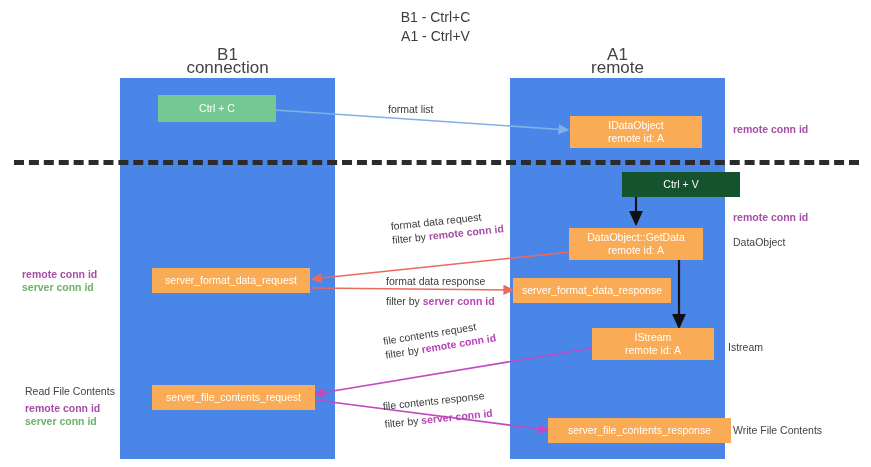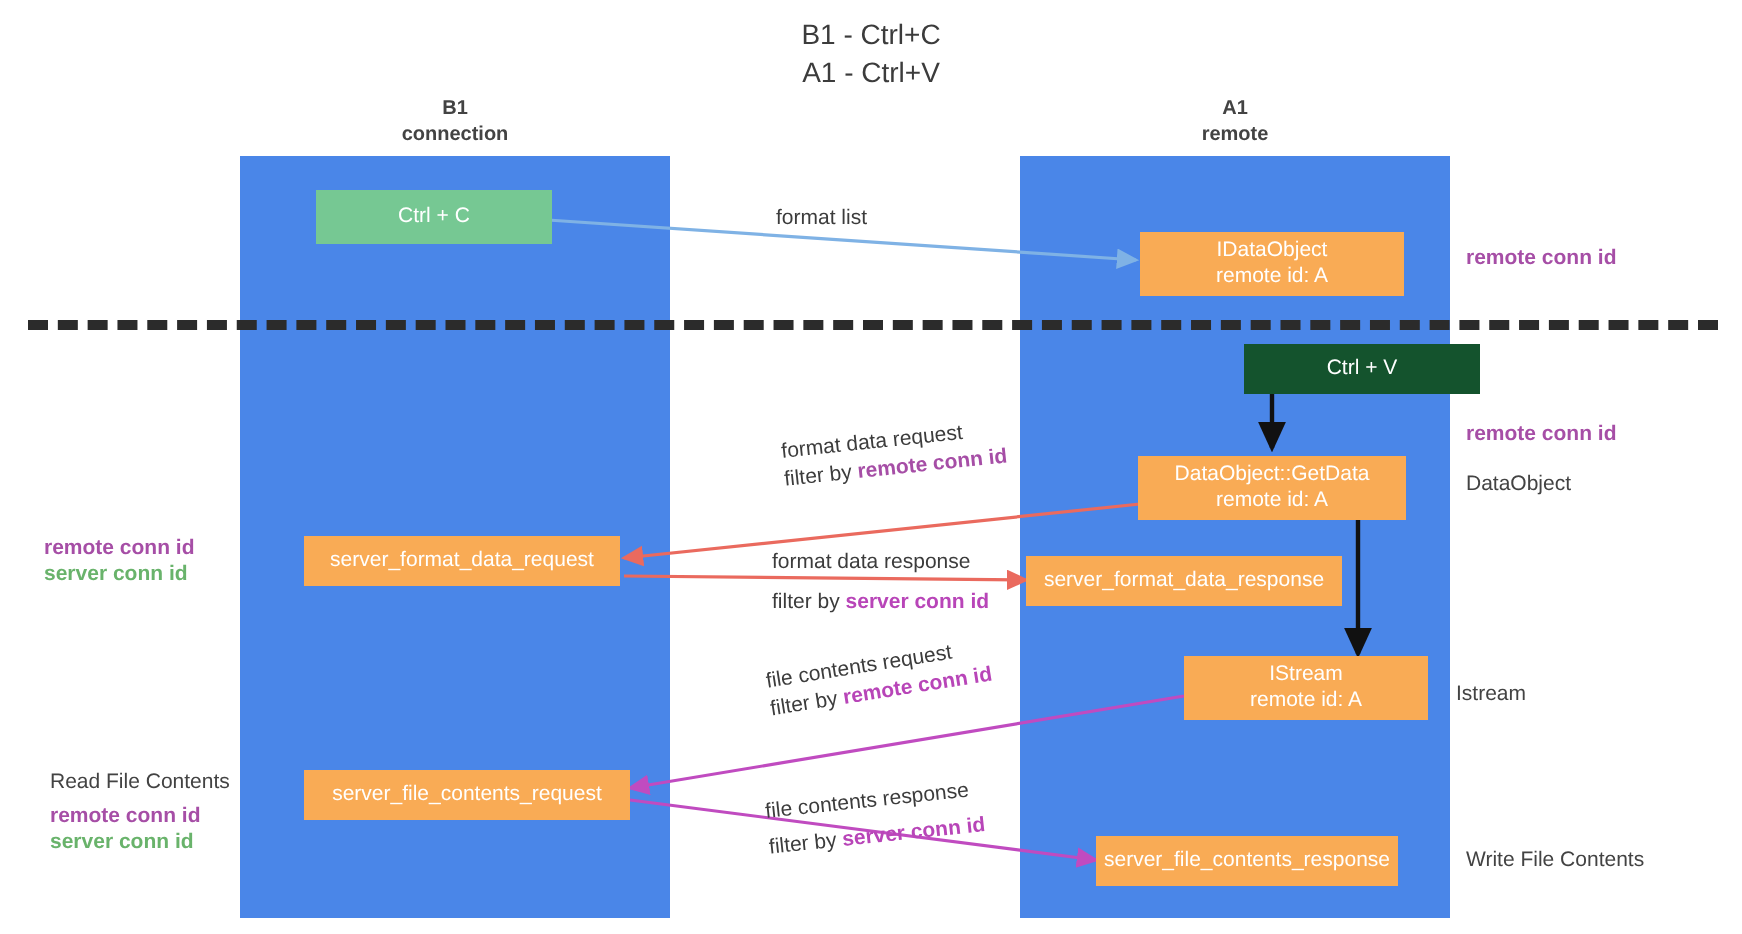"B1" .lane-title { font-size: 10px -> 17px; font-weight: bold -> none }
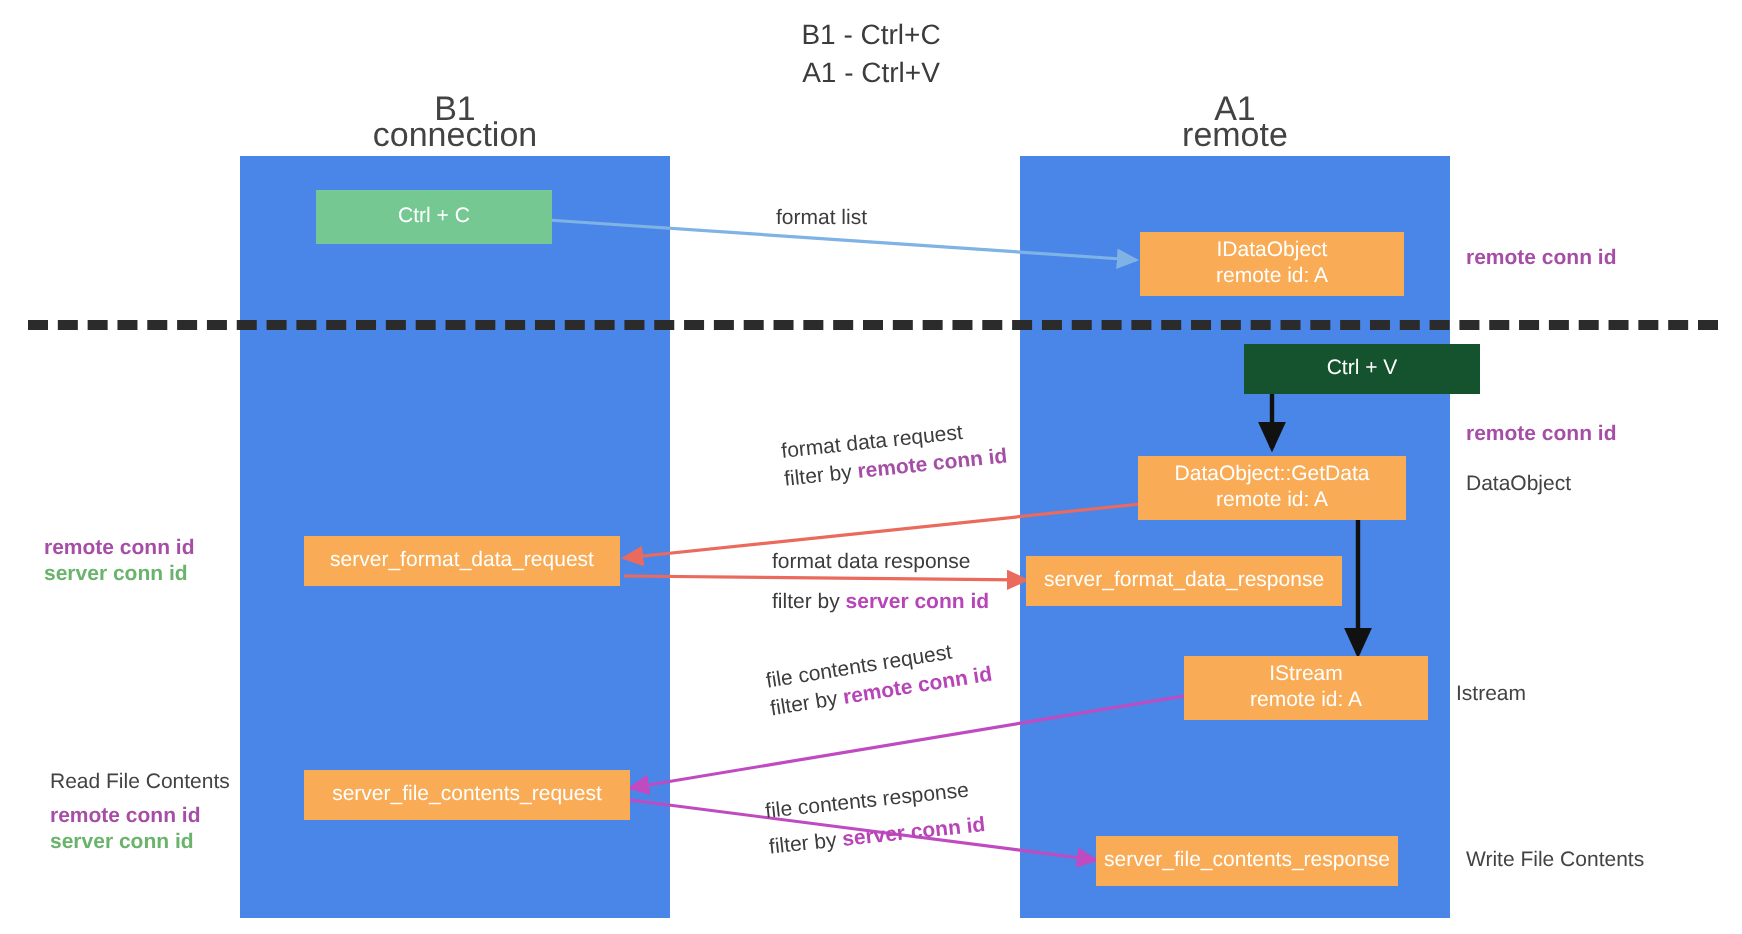"server_file_contents_response" div.box { width: 151px -> 183px }
